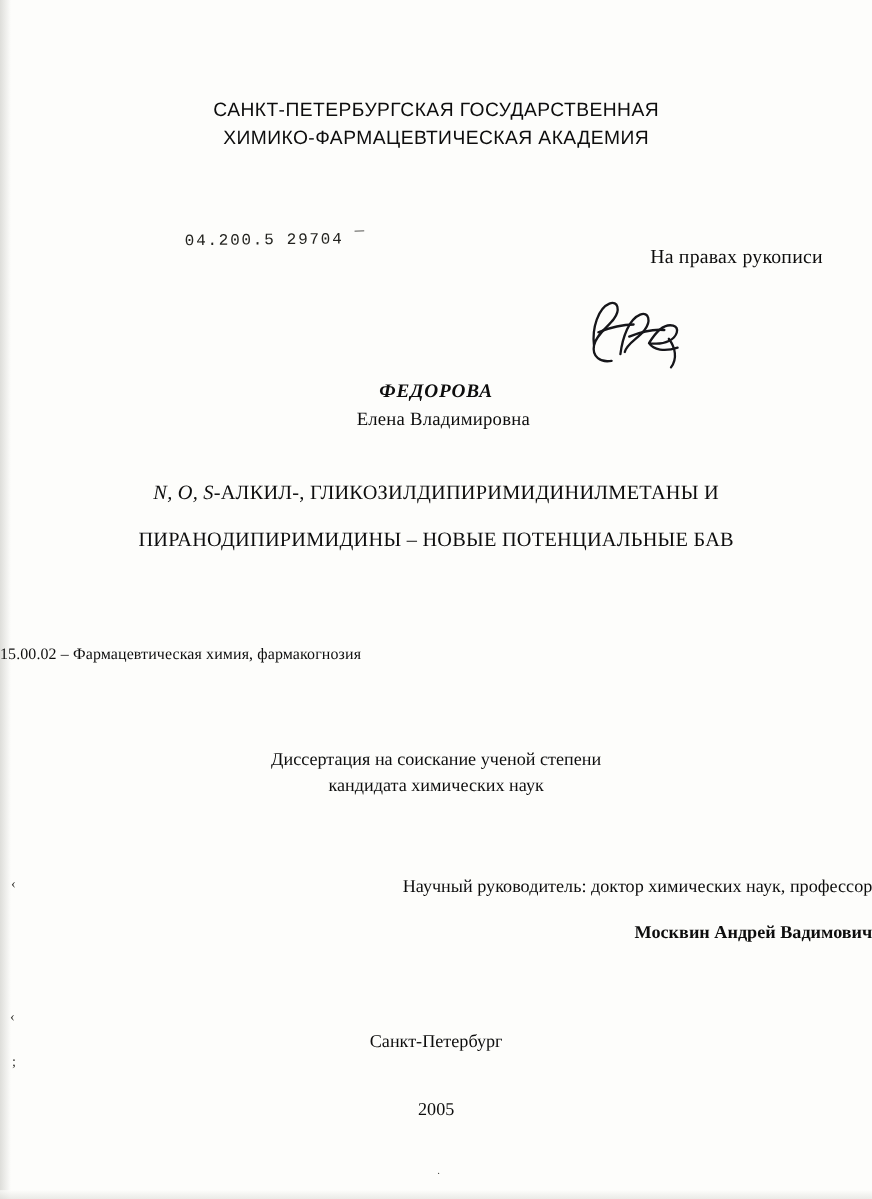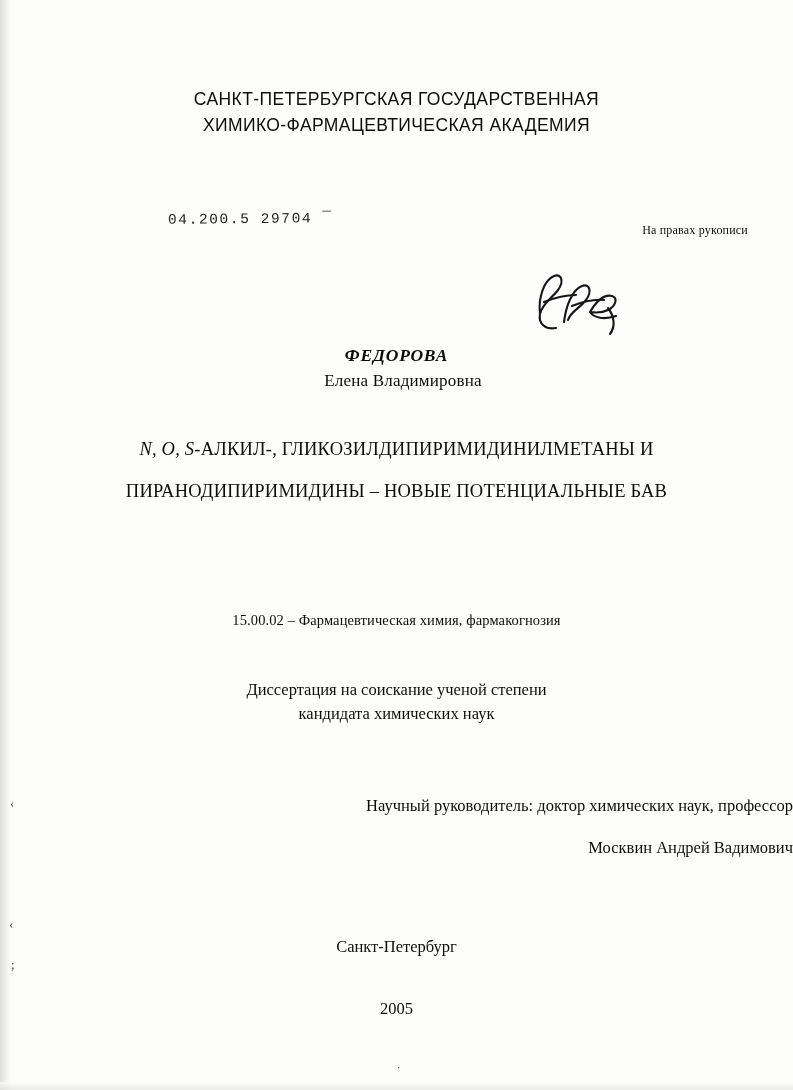"На правах рукописи" .rights { font-size: 12px -> 18px }
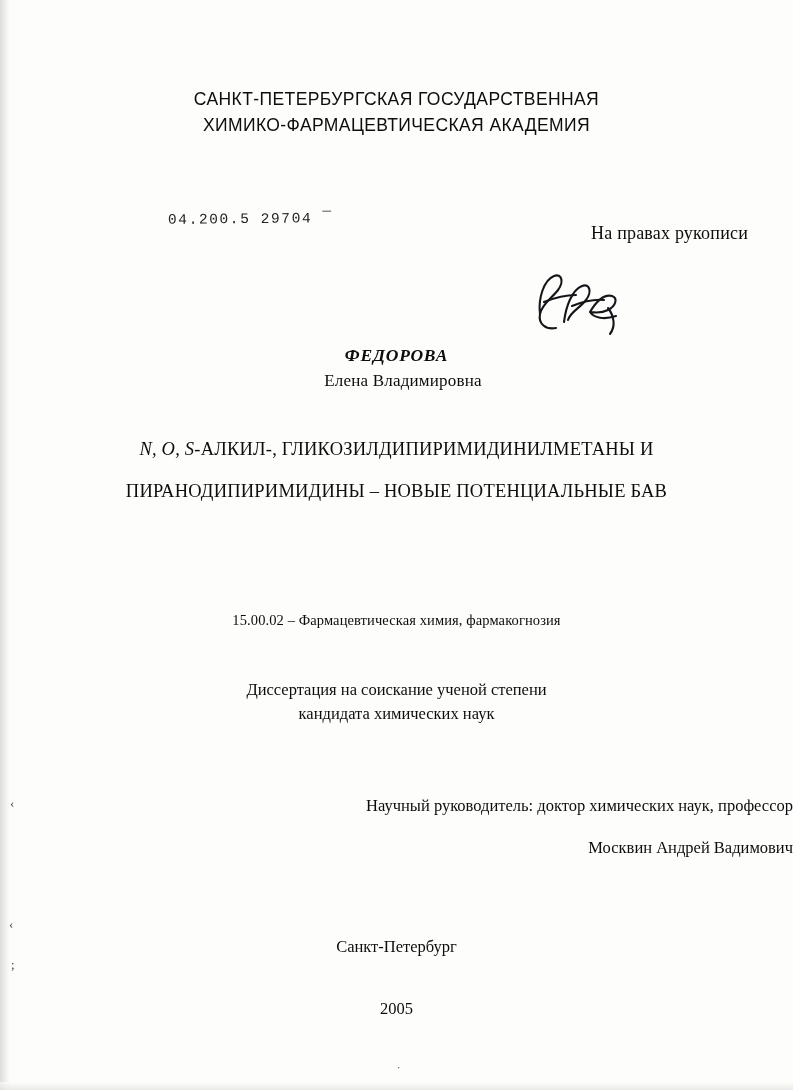"15.00.02 – Фармацевтическая химия," .specialty { margin-top: 25px -> none; text-align: center -> none }
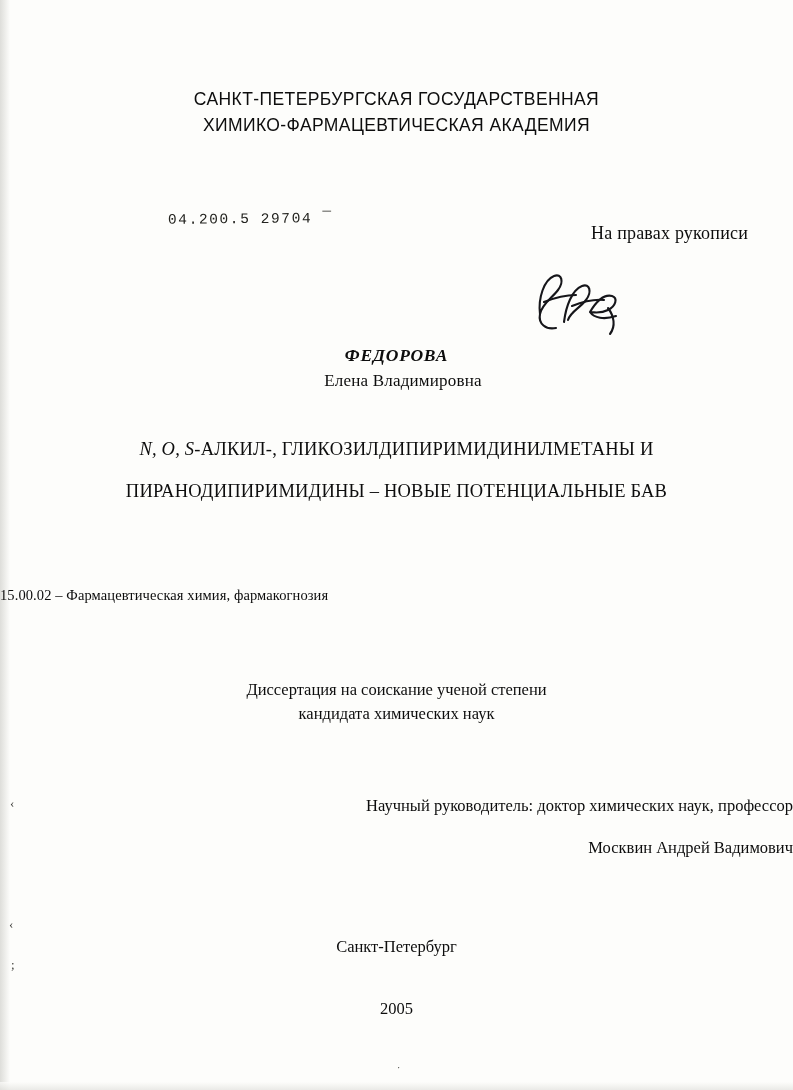"Москвин Андрей Вадимович" .advisor .line2 { font-weight: none -> bold }
